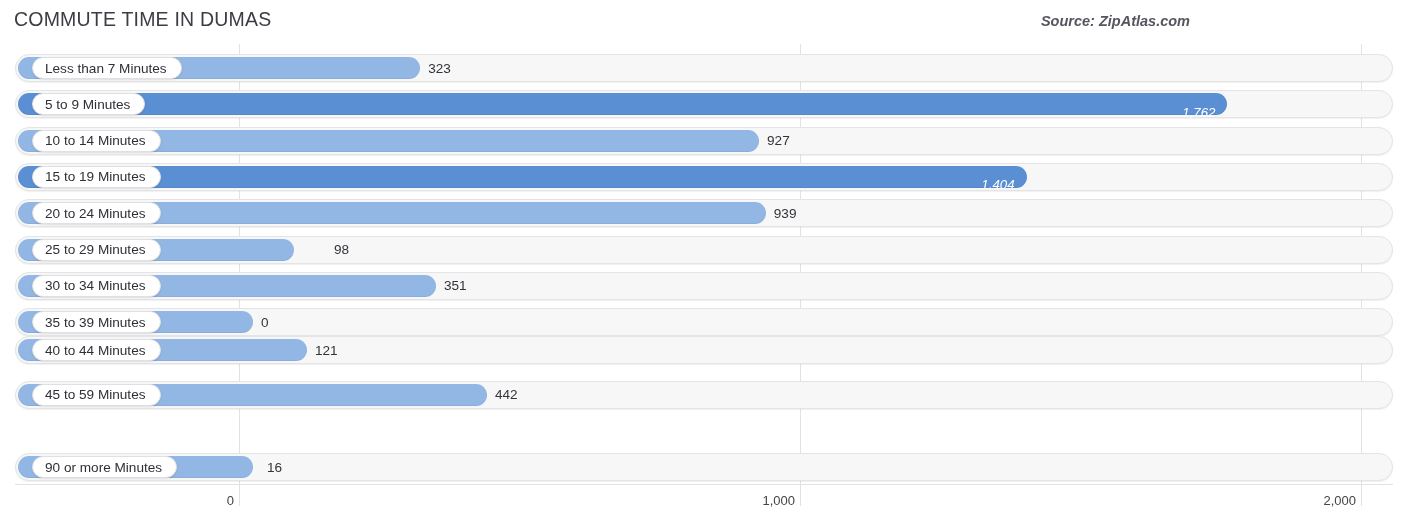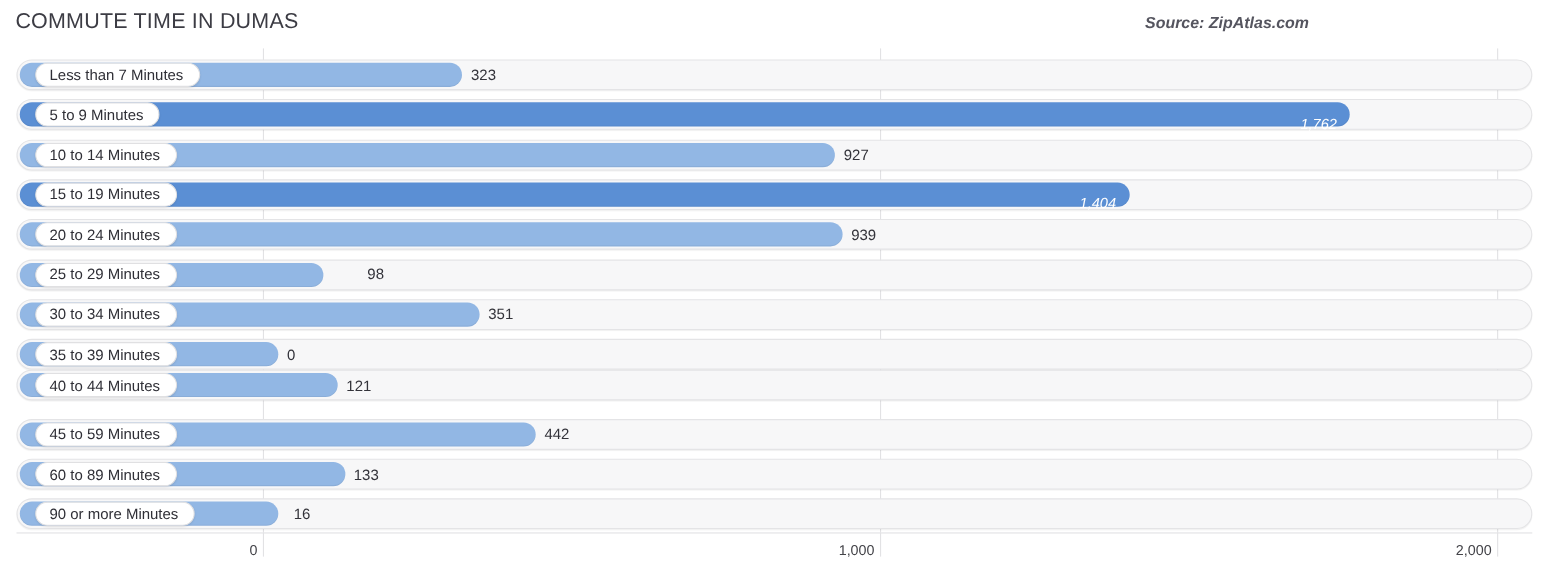"60 to 89 Minutes" div.bar-row { html: <div> <div></div> <div></div> <div>60 to 89 Minutes</div> <div>133</div> </div> -> none }
